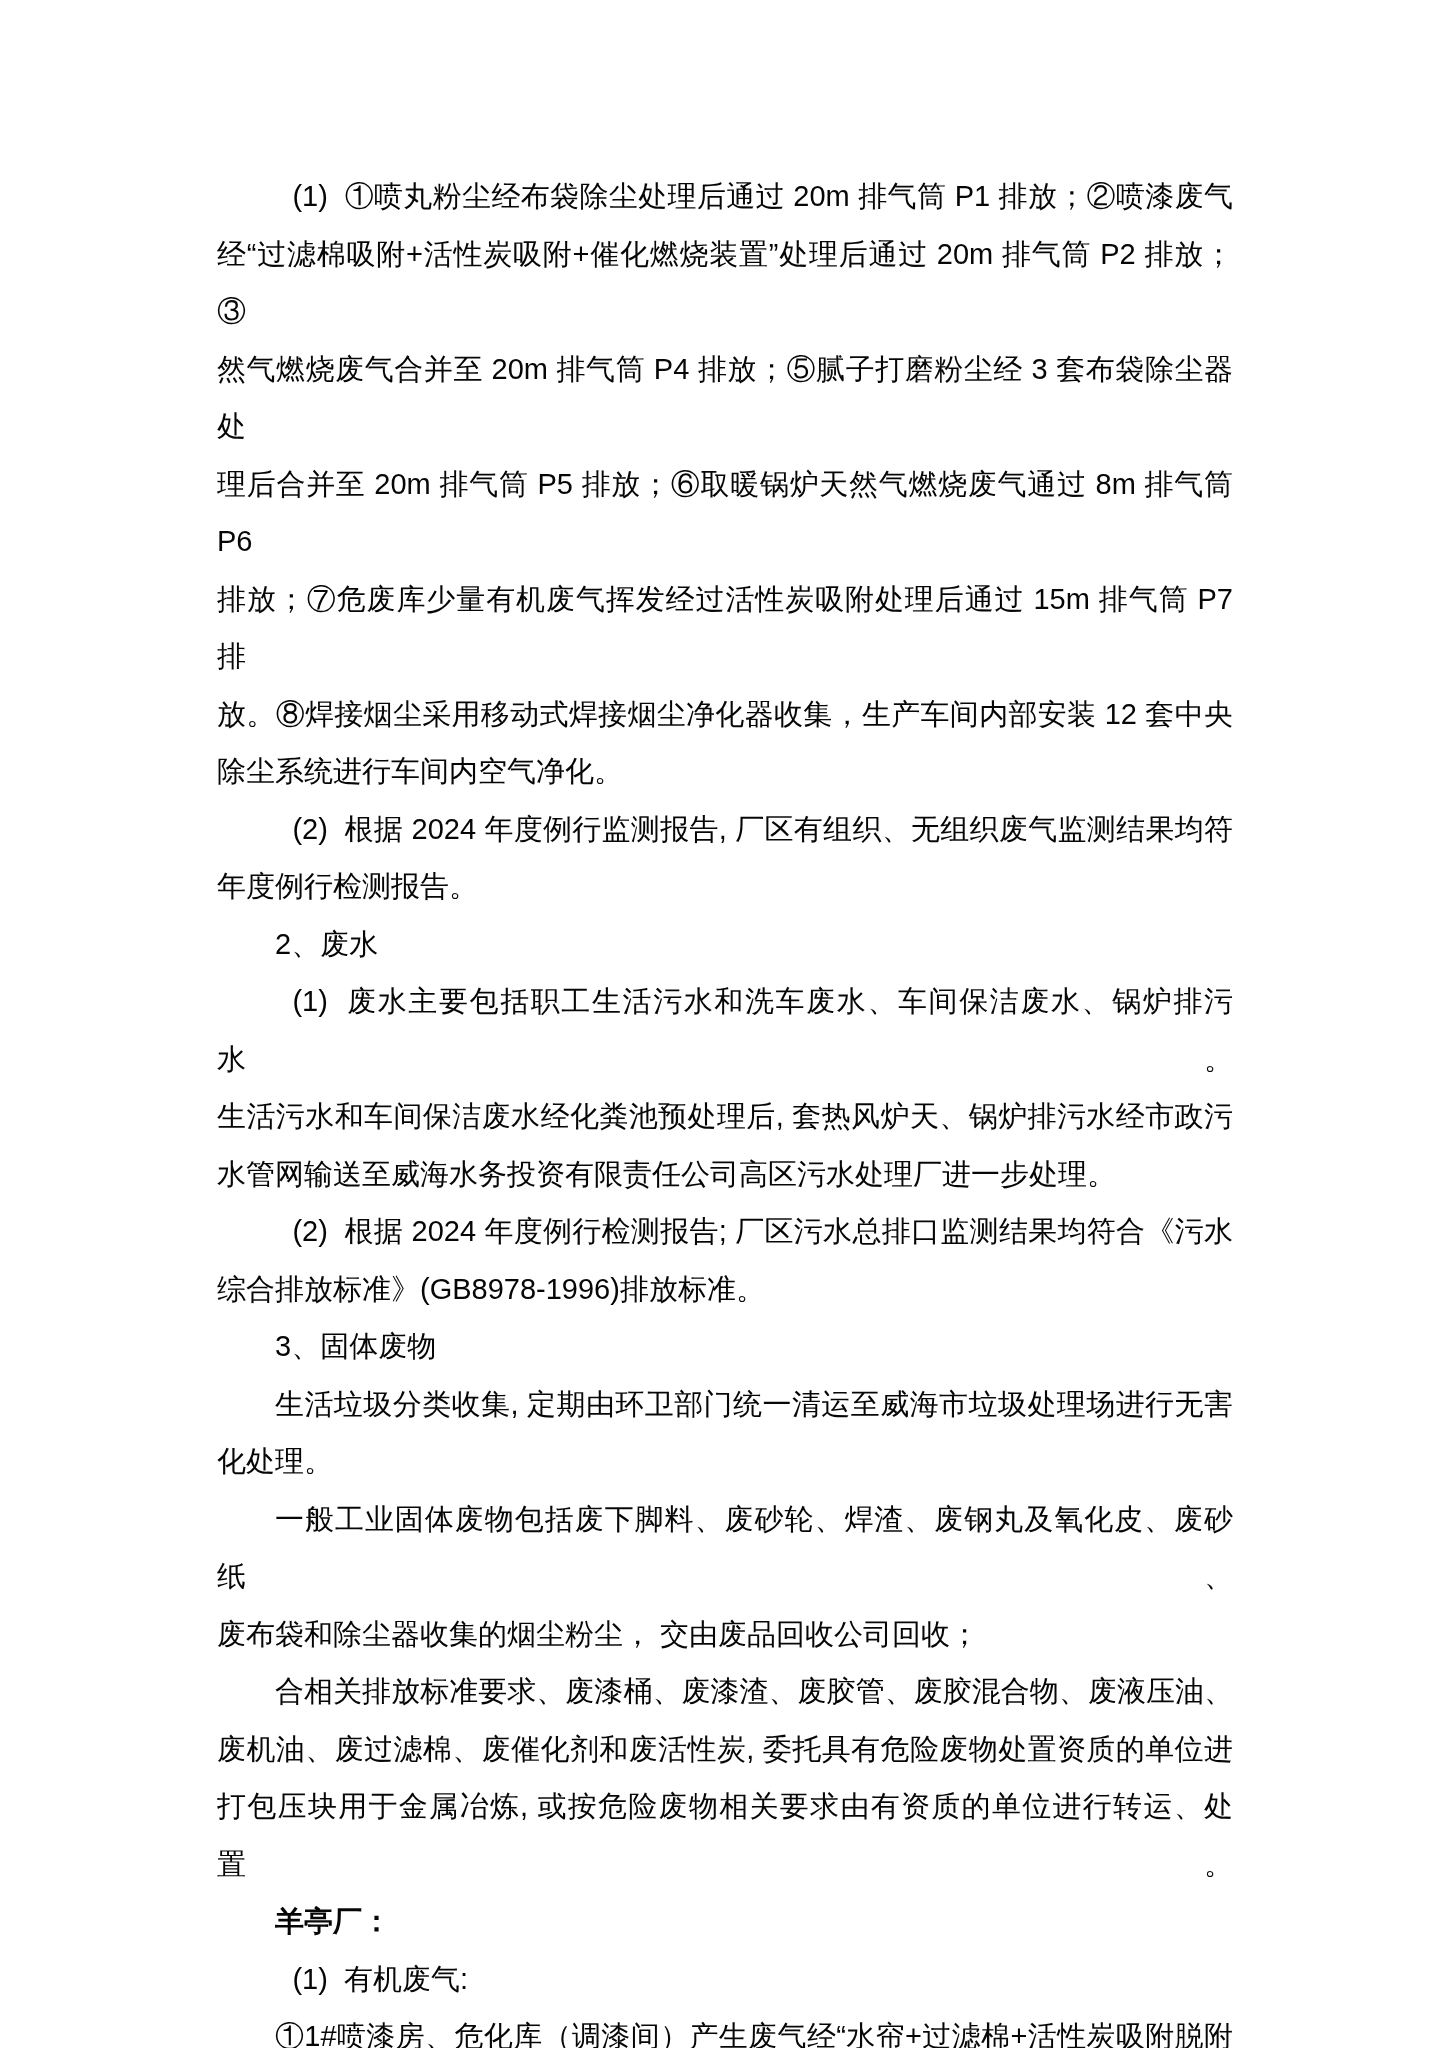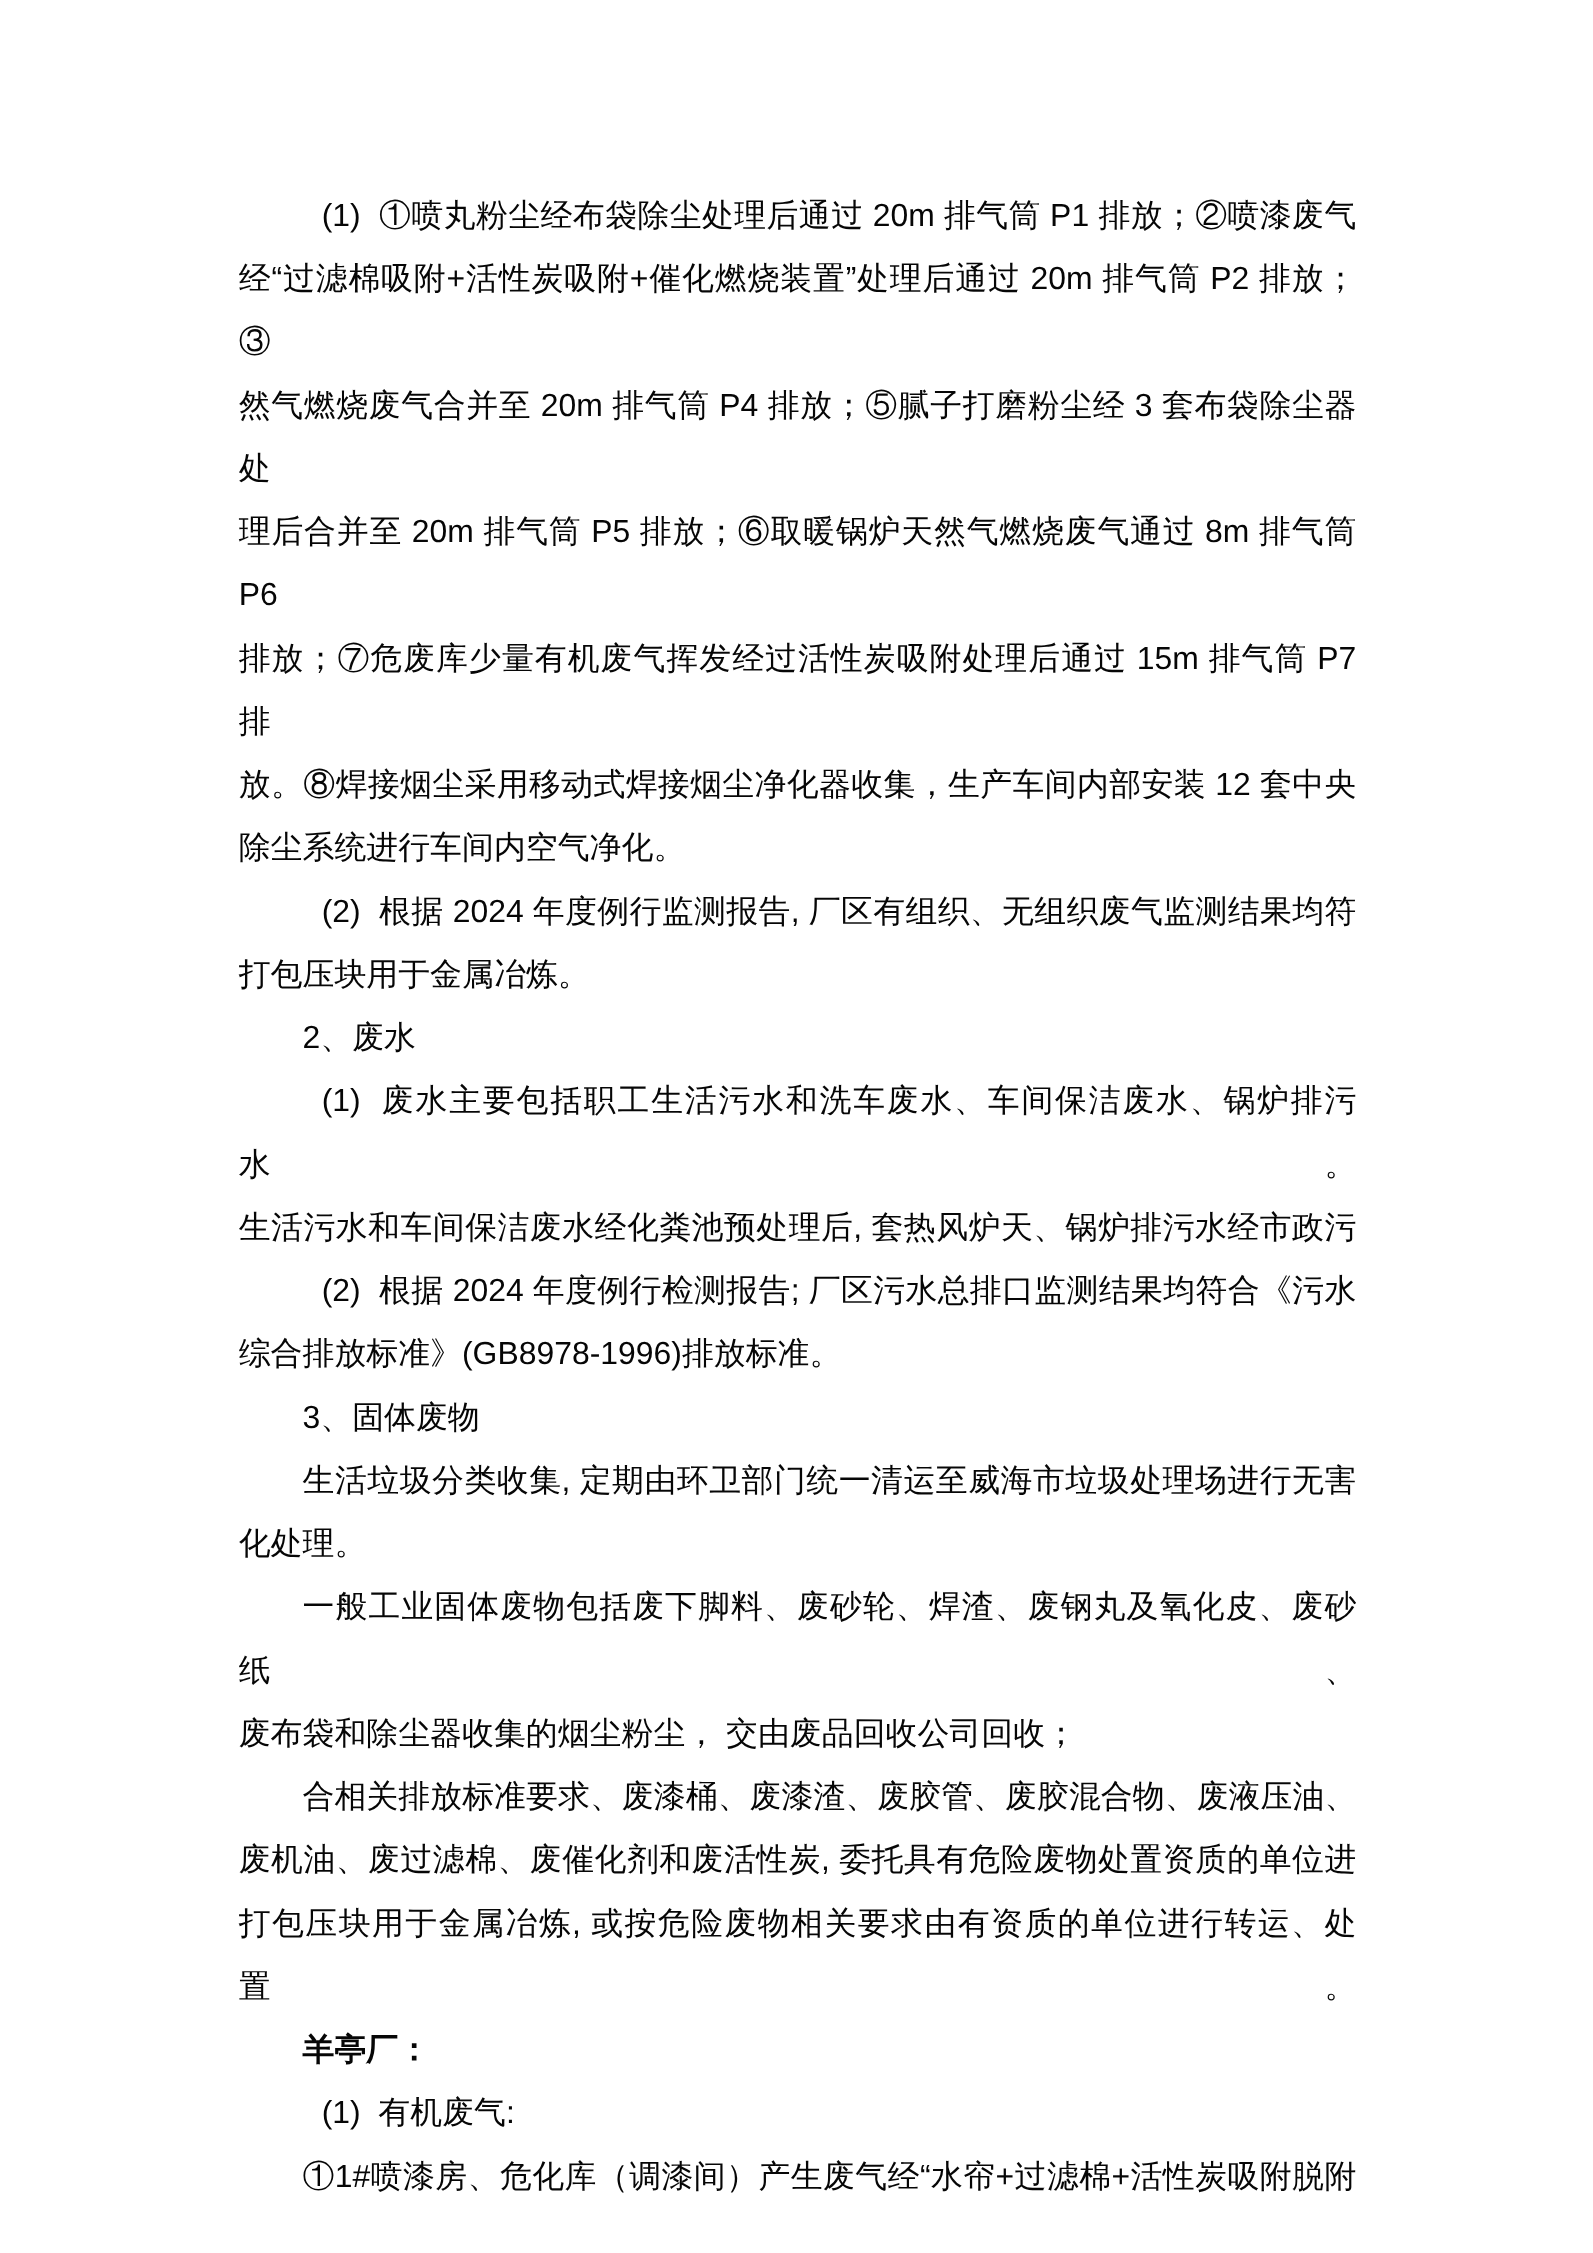"打包压块用于金属冶炼。" div.line { text: 打包压块用于金属冶炼 -> 年度例行检测报告 }
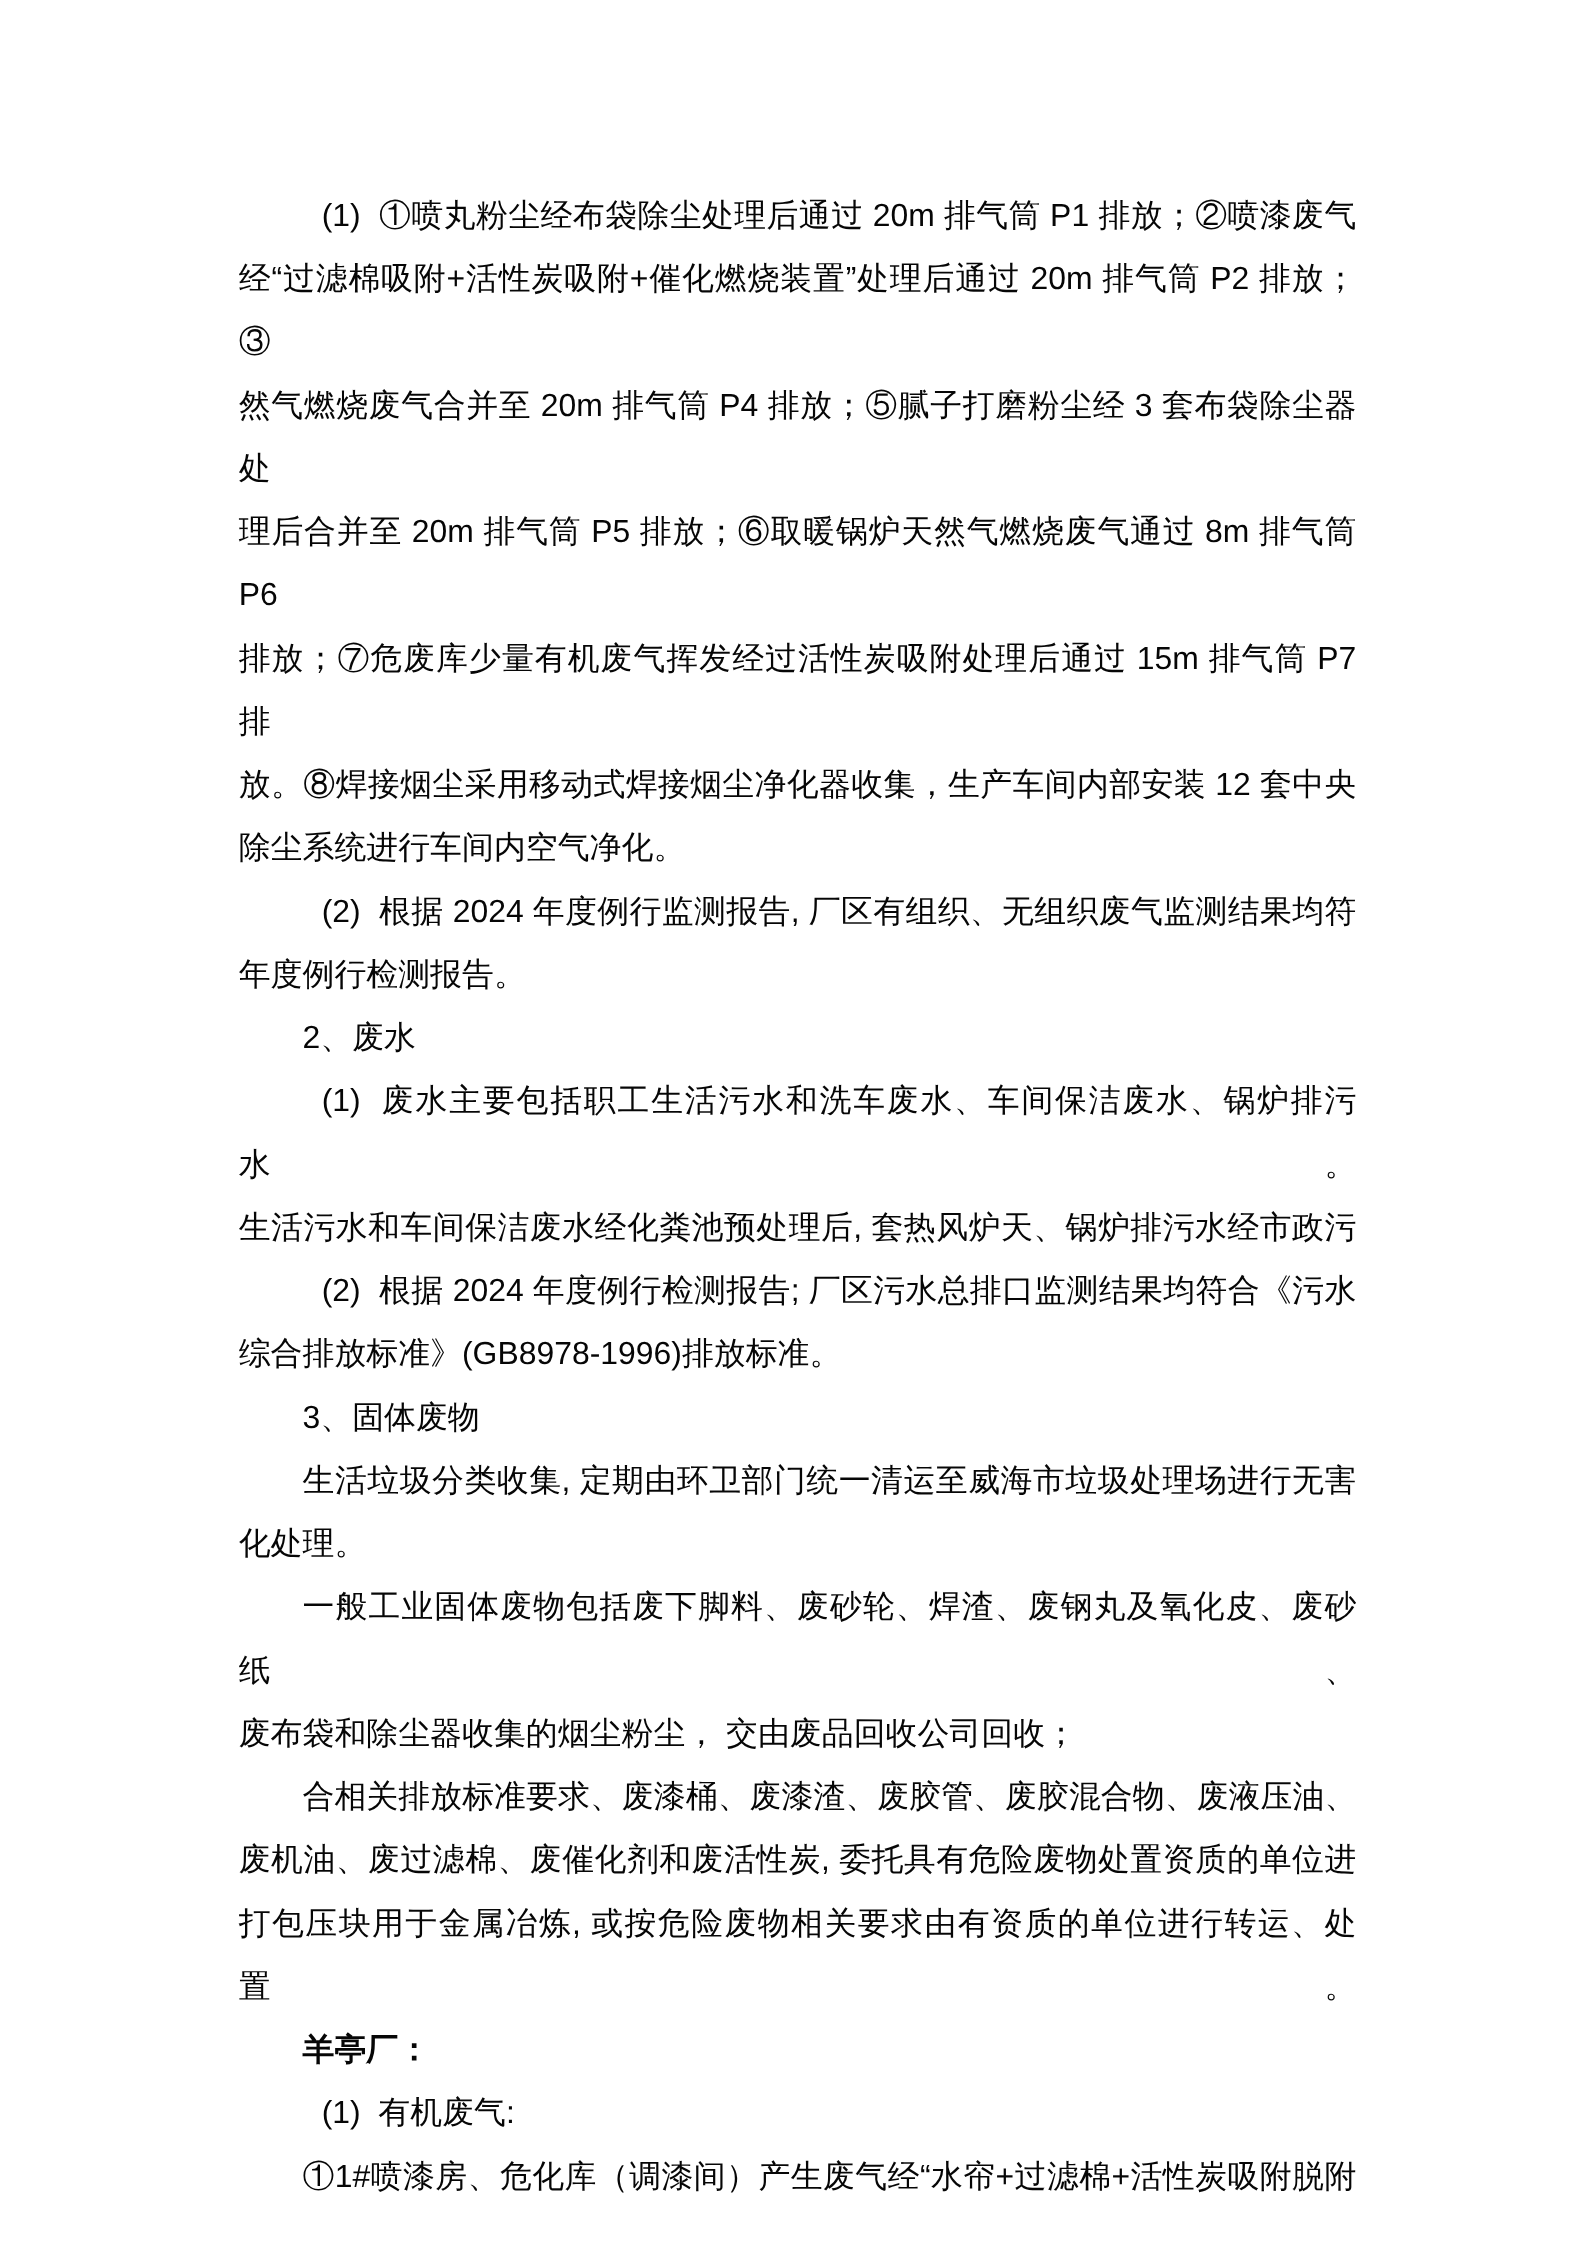"水管网输送至威海水务投资有限责任公司高区污水处理厂进一步处理。" div.line { html: none -> <div>水管网输送至威海水务投资有限责任公司高区污水处理厂进一步处理。</div> }
